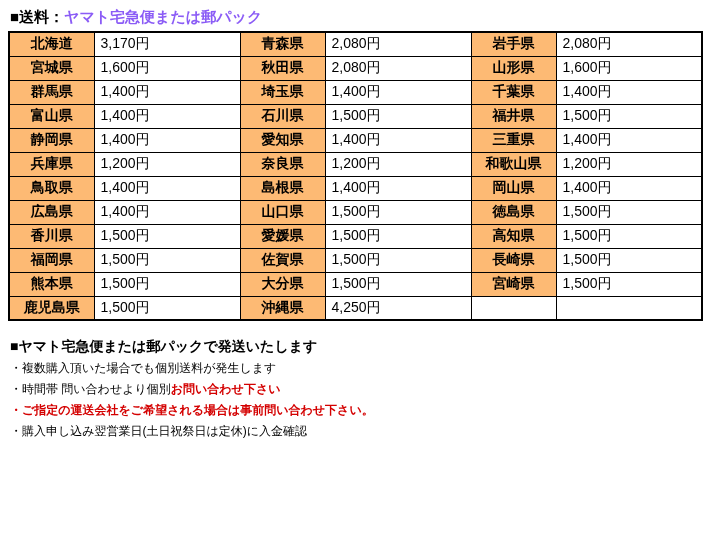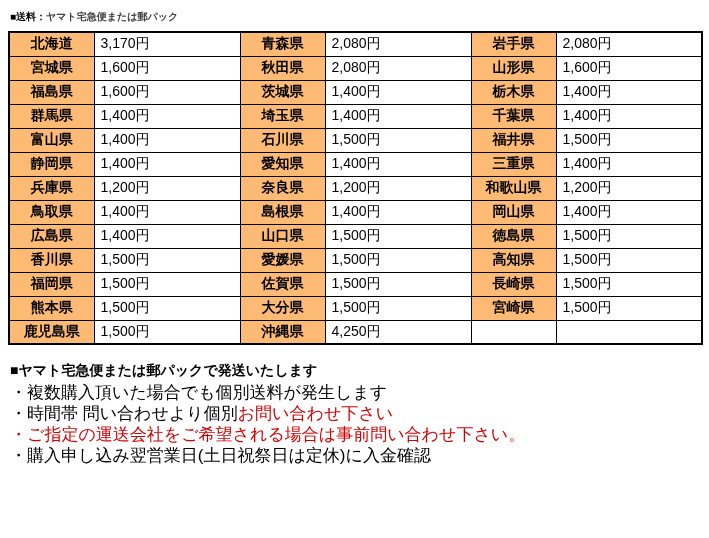"■送料：" .title-row { font-size: 10px -> 15px }
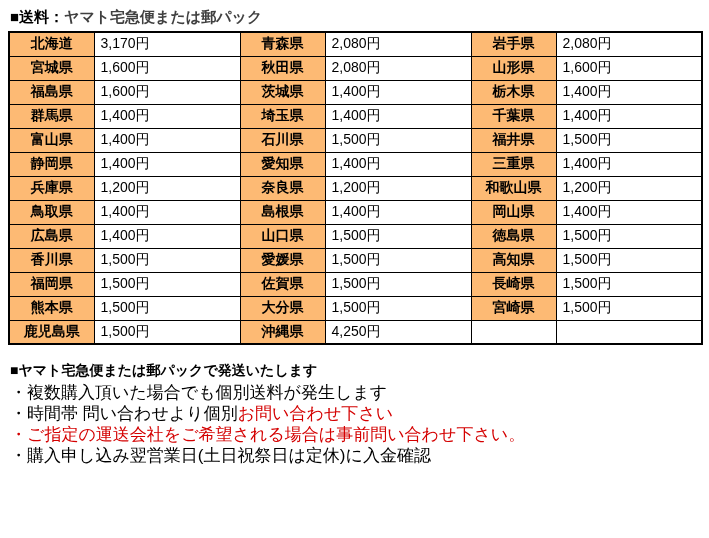"ヤマト宅急便または郵パック" .title-red { color: #404040 -> #8b5cf6 }
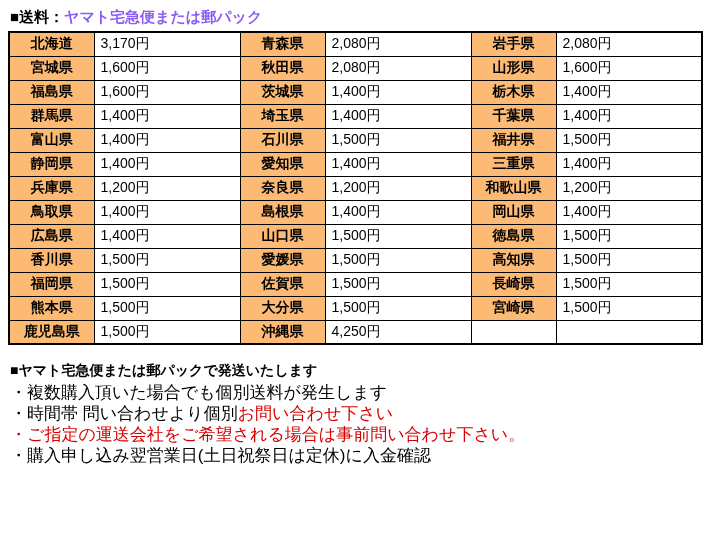"福島県" tr { html: <tr> <td>福島県</td> <td>1,600円</td> <td>茨城県</td> <td>1,400円</td> <td>栃木県</td> <td>1,400円</td> </tr> -> none }
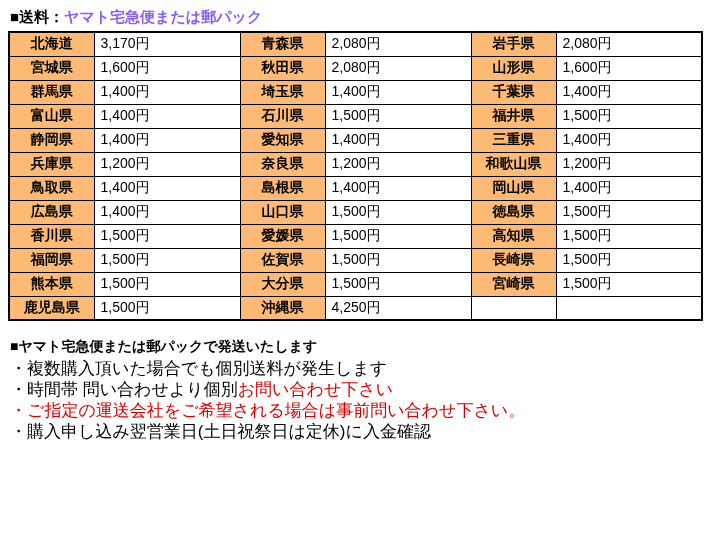"・複数購入頂いた場合でも個別送料が発生します" .note-line { font-size: 17px -> 12px }
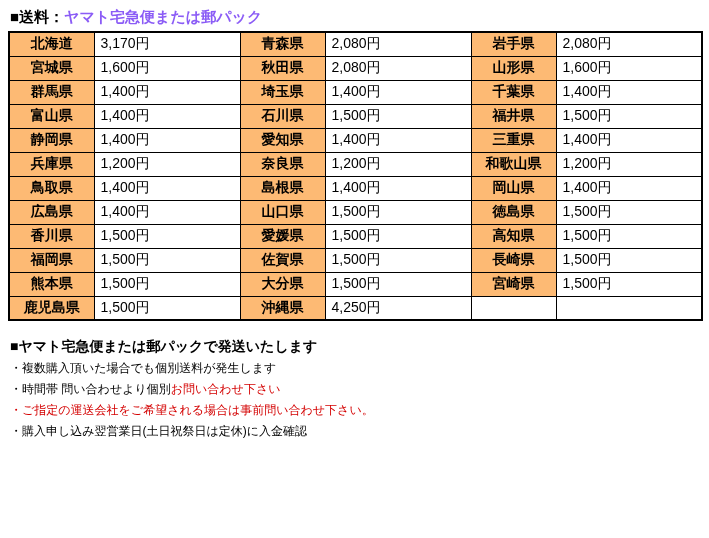"お問い合わせ下さい" .note-line .red { font-weight: none -> bold }
